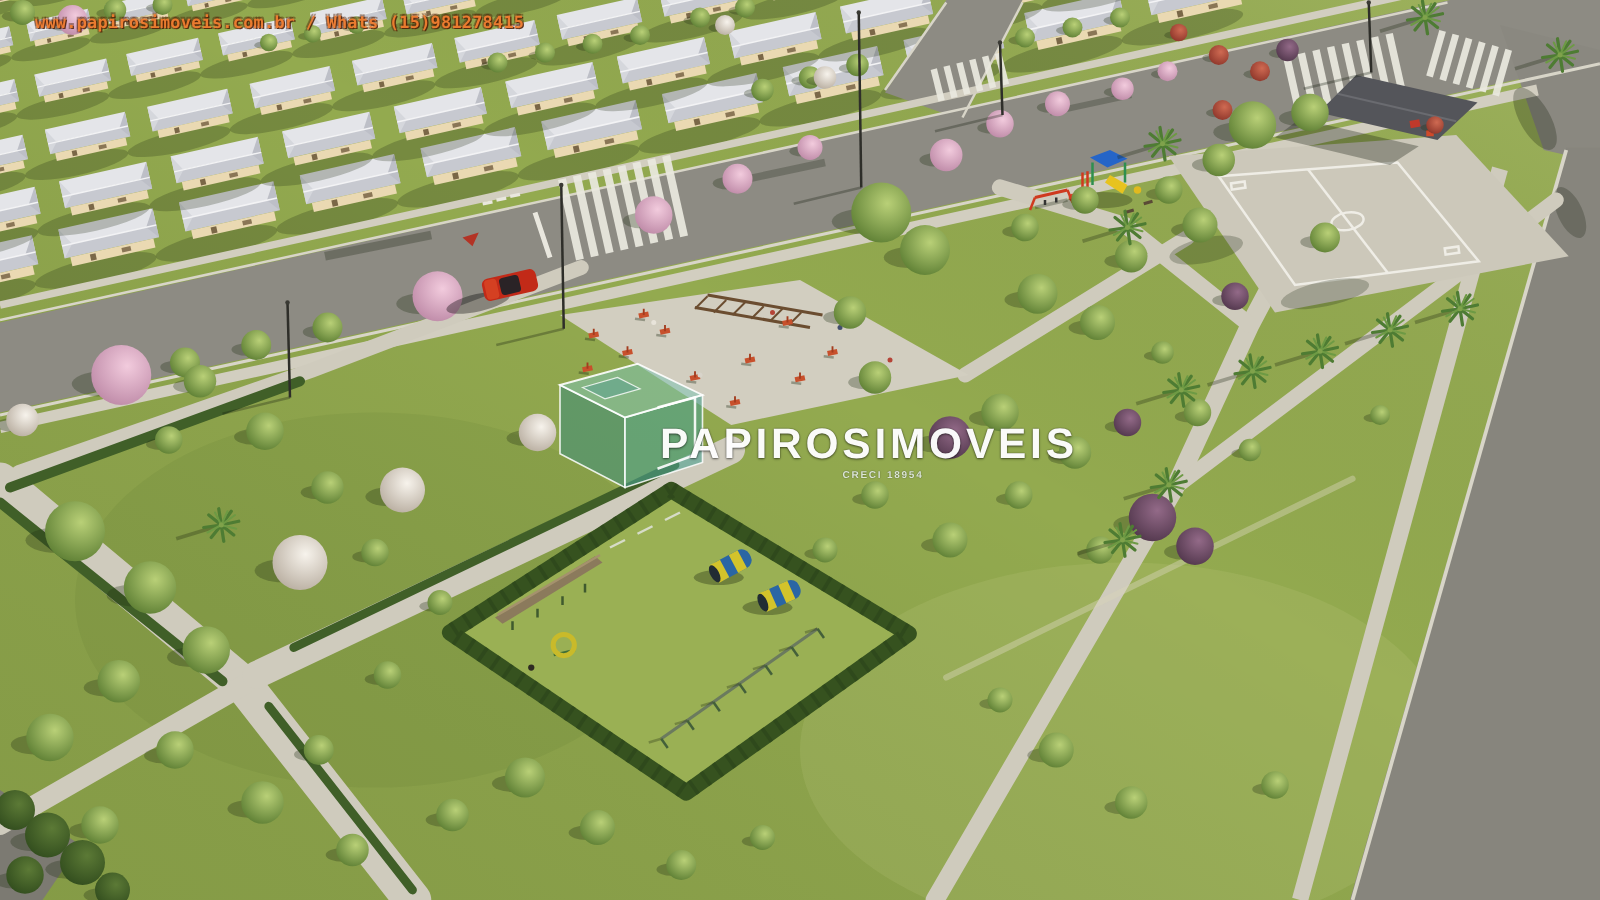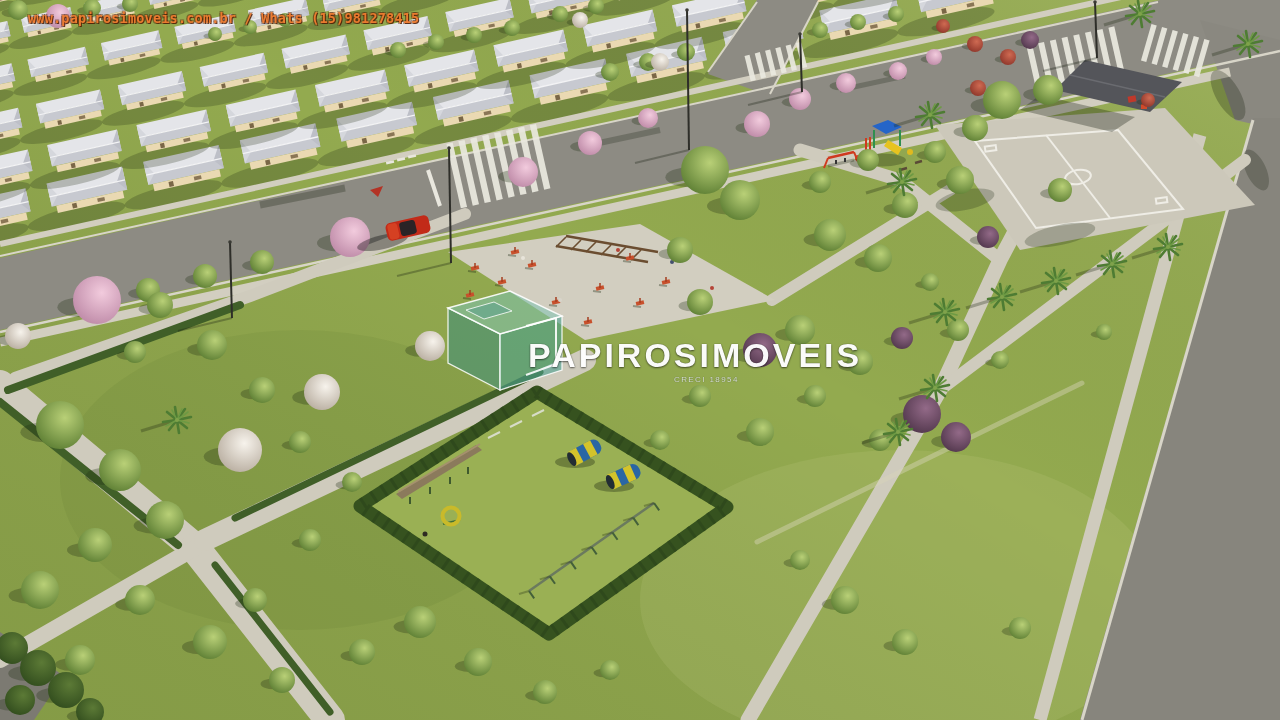"CRECI 18954" .logo-sub { font-weight: 400 -> 700 }
